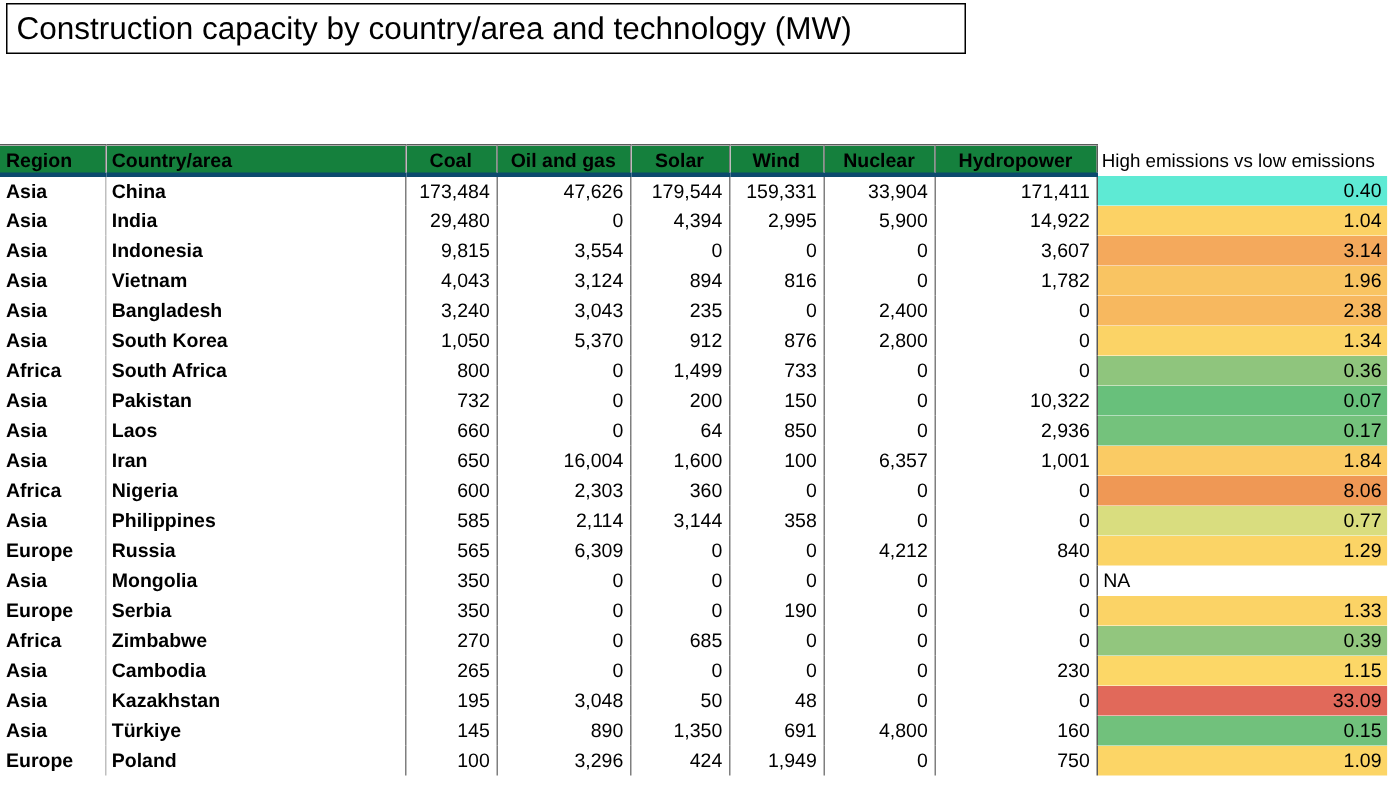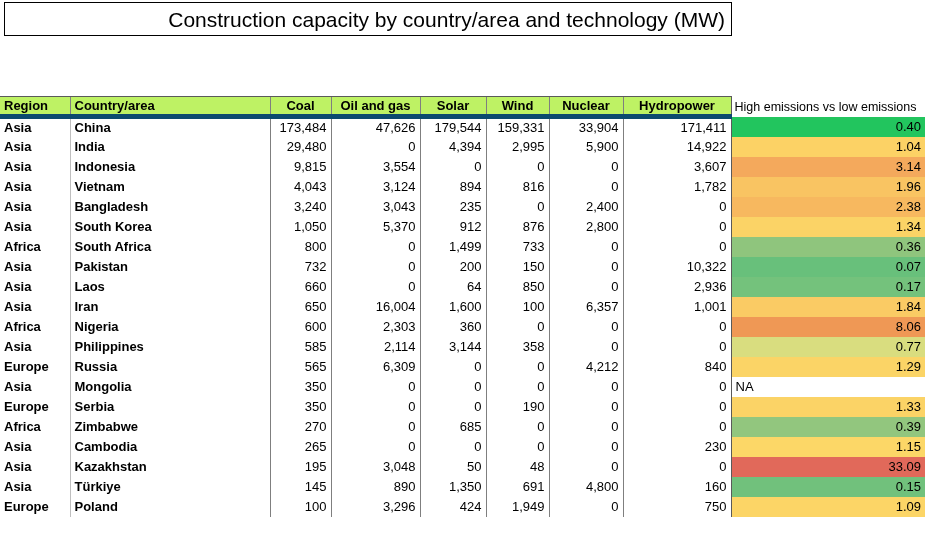"Construction capacity by country/area" .header-box { text-align: right -> left; width: 728px -> 640px }
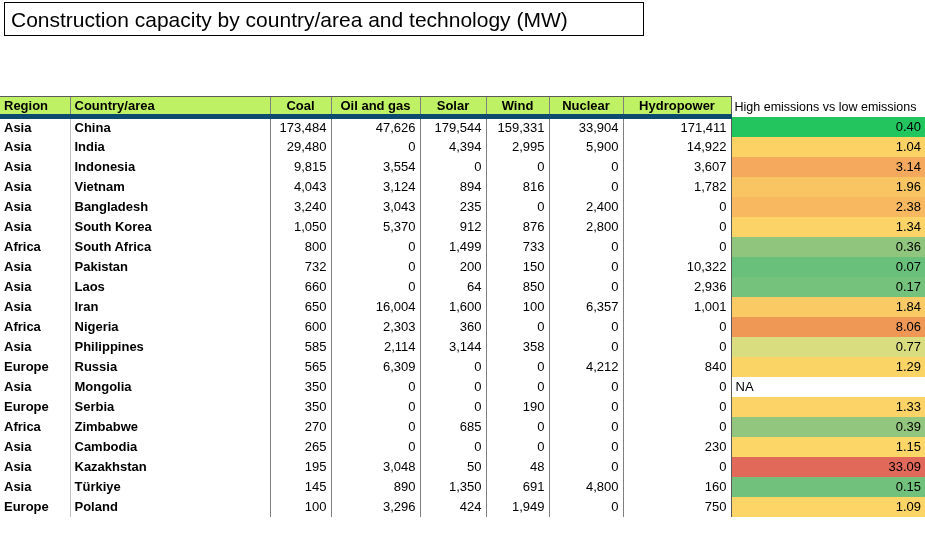"Region" .sheet thead th { background: #bef264 -> #15803d; border-bottom: 5px solid #0c4a6e -> 3px solid #0c4a6e }
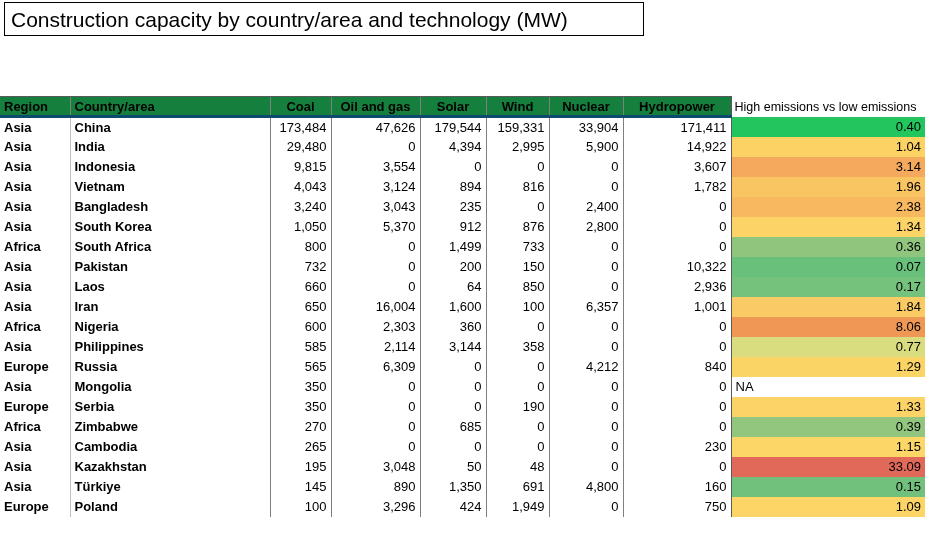"0.40" td.c-ratio { background: #22c55e -> #5eead4 }
